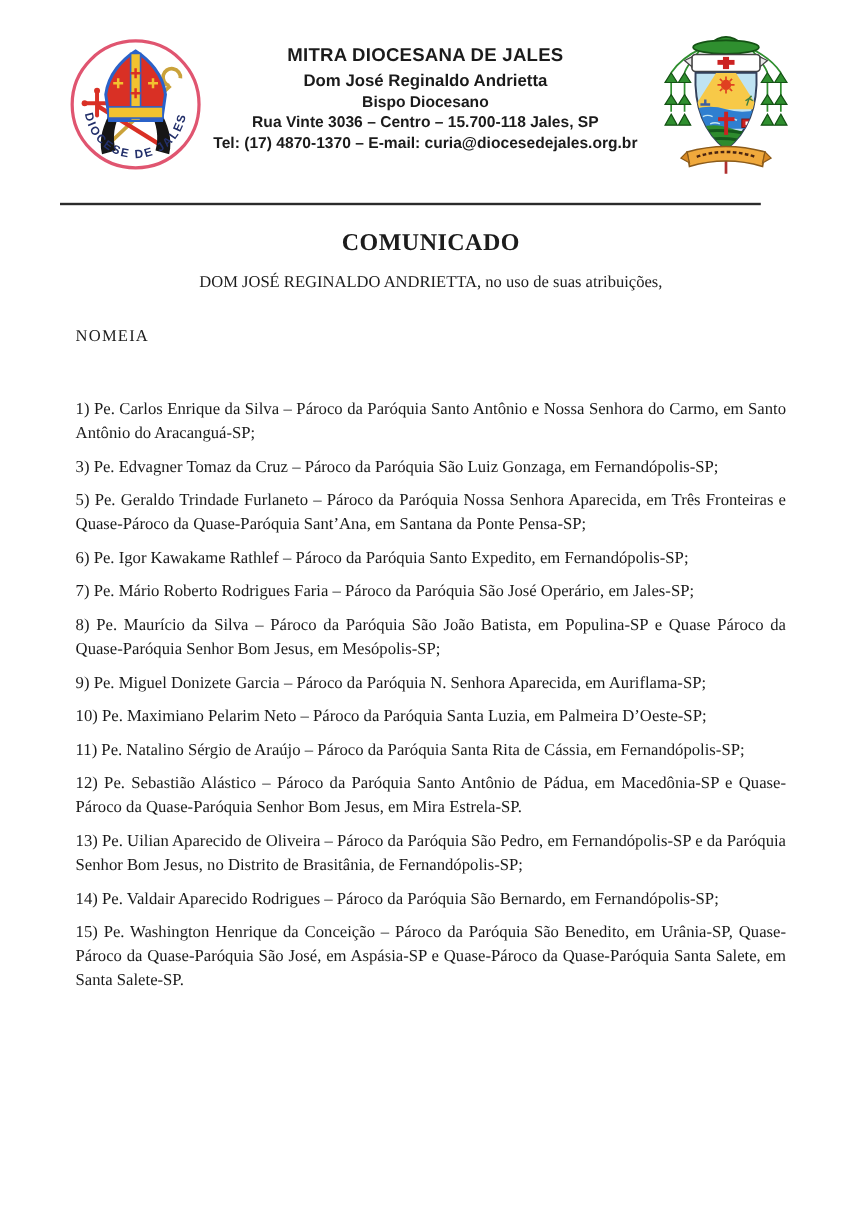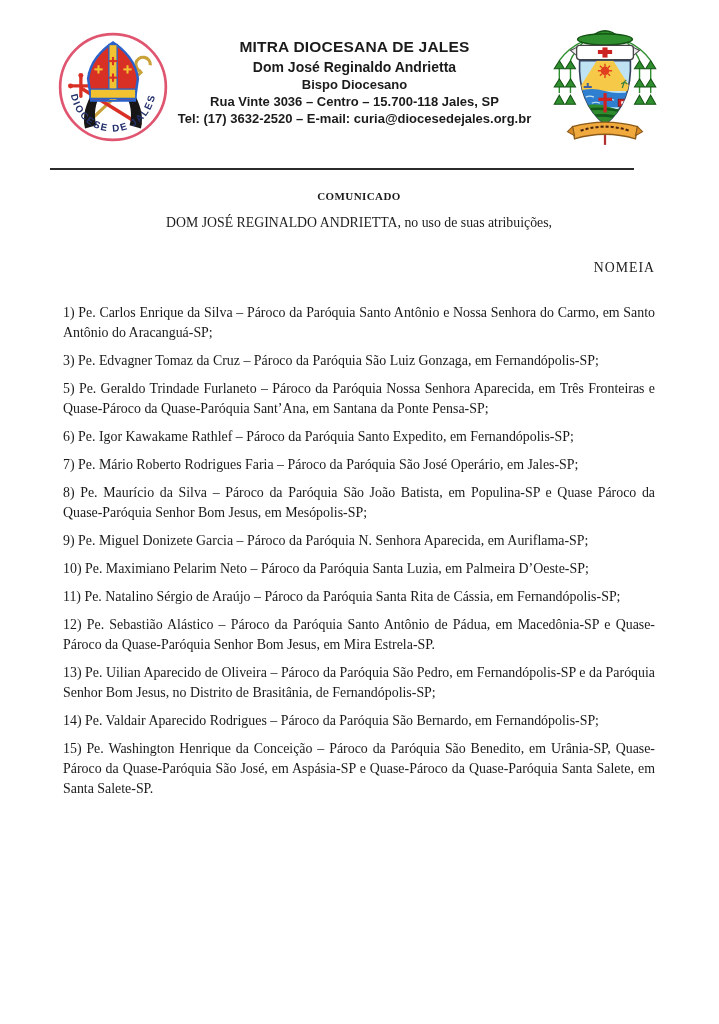"Tel: (17) 3632-2520 – E-mail:" div.lh-contact { text: 3632-2520 -> 4870-1370 }
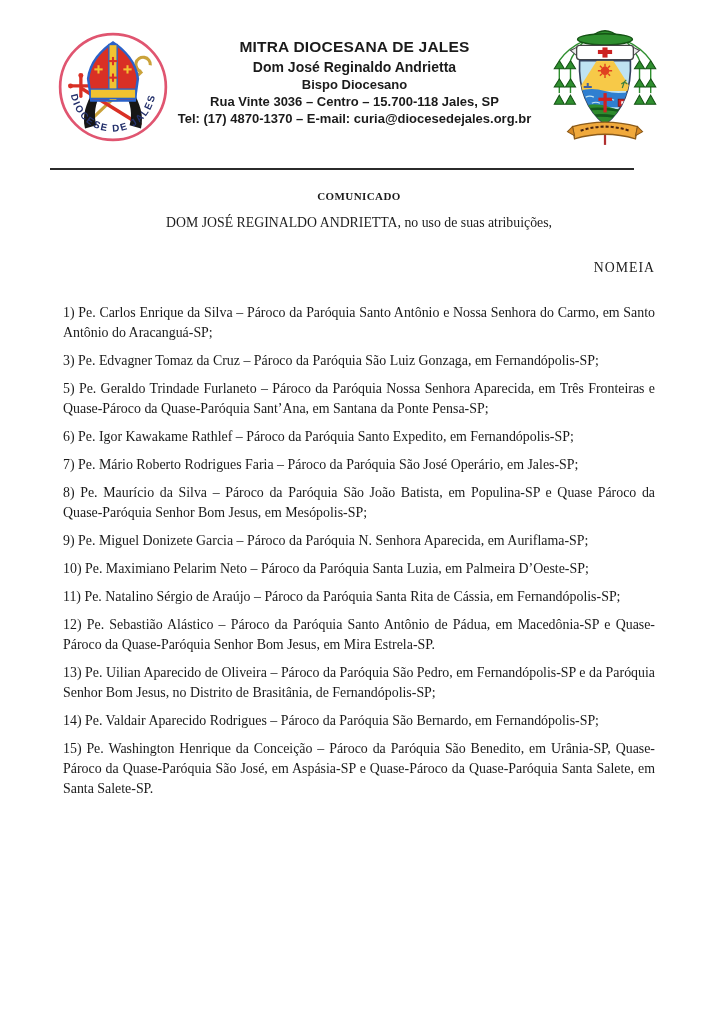"COMUNICADO" .doc-title { font-size: 11px -> 20px }
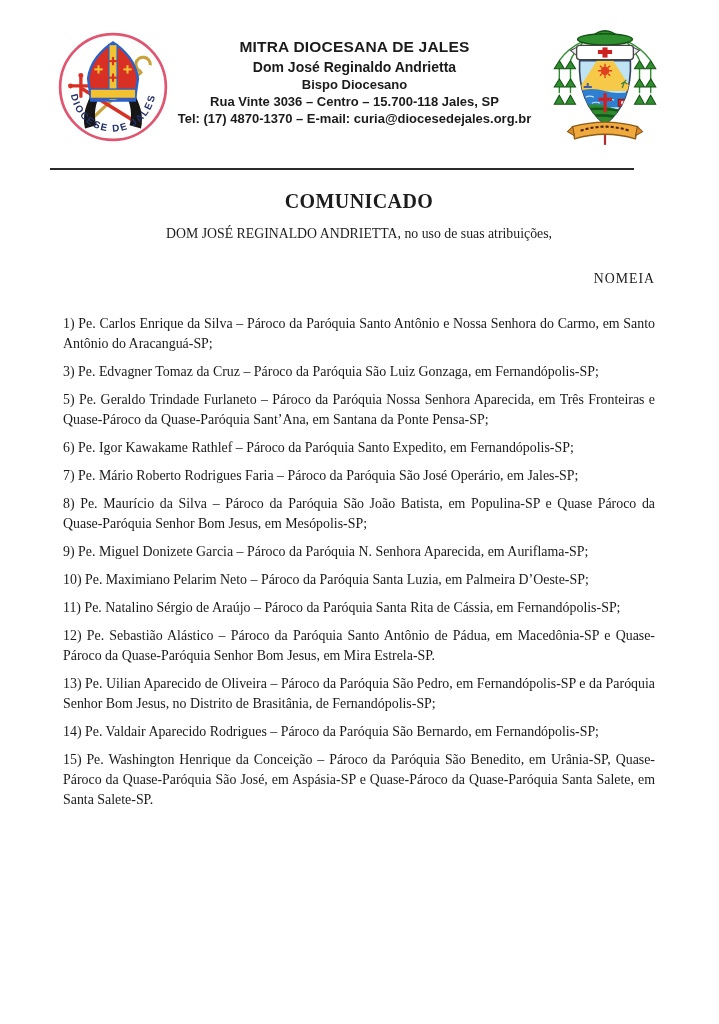"NOMEIA" .doc-action { text-align: right -> left }
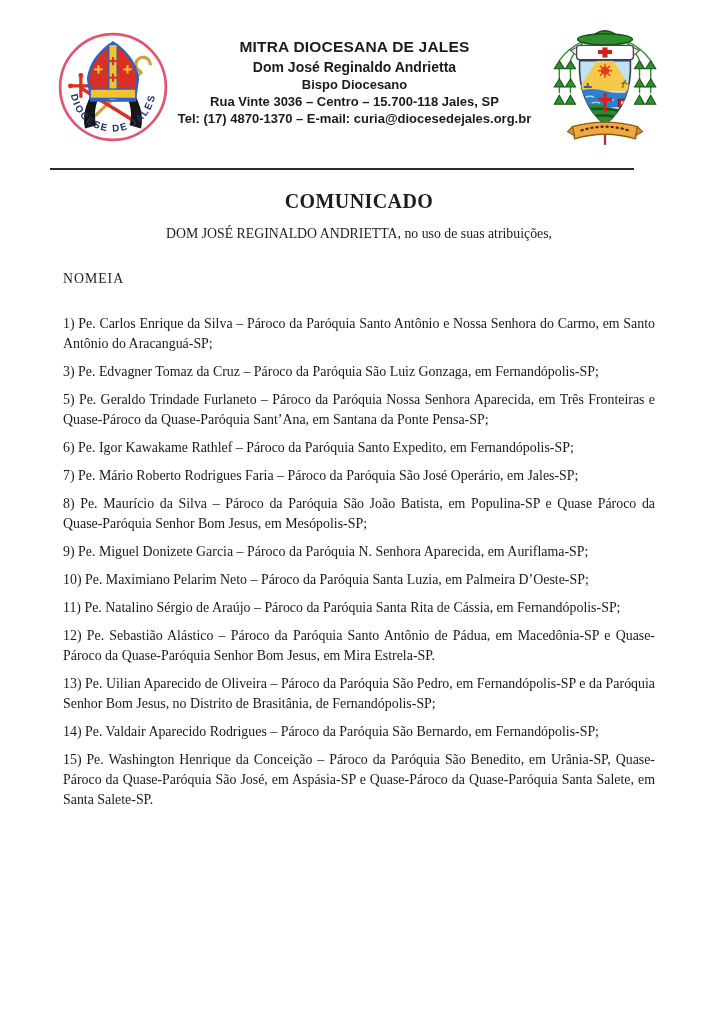"1) Pe. Carlos Enrique da" .appointments { margin-top: 27px -> 44px }
